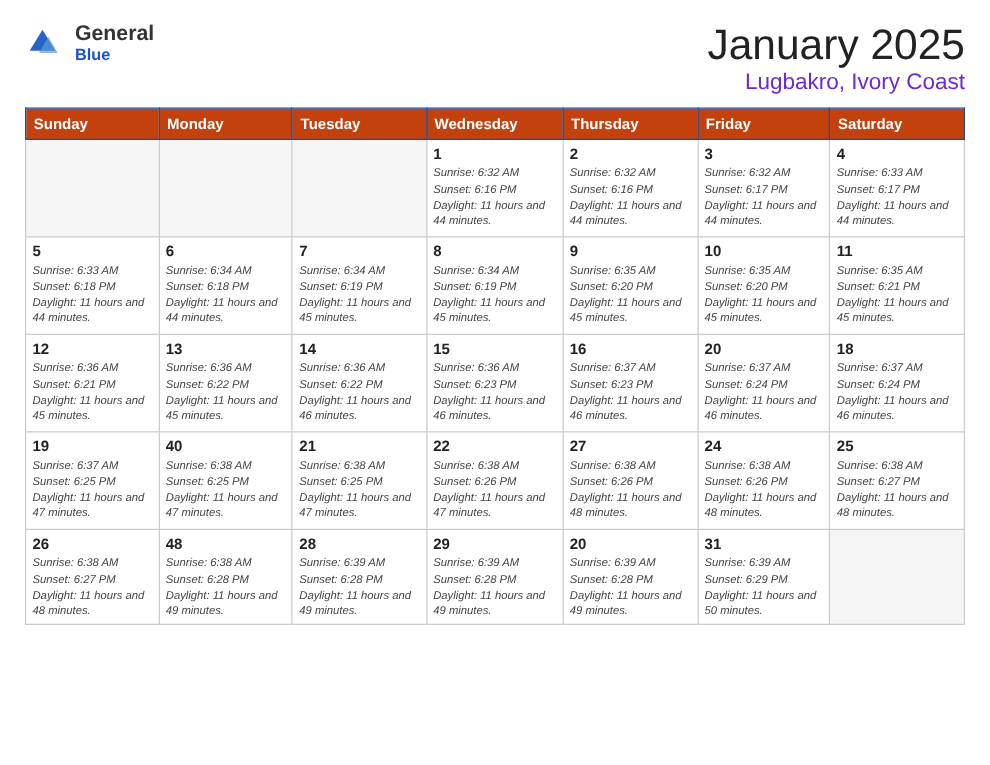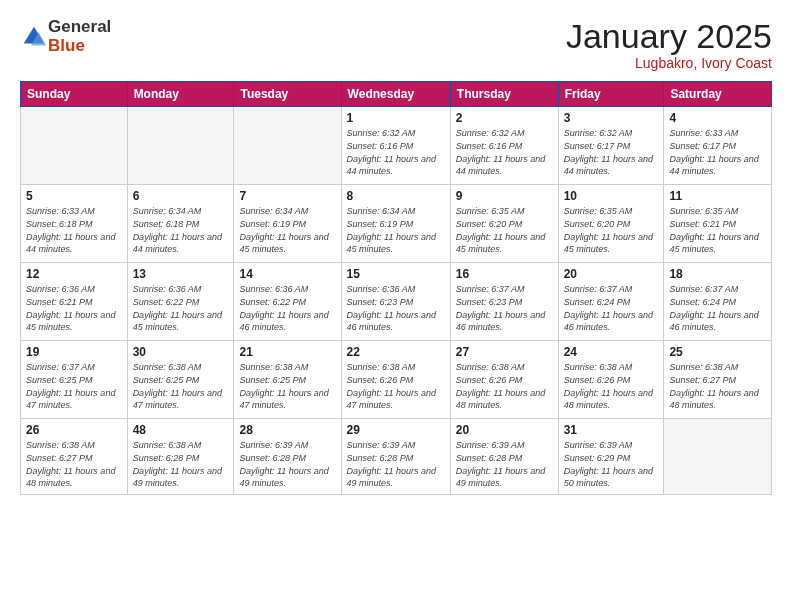"General" .logo { gap: 0 -> 12px }
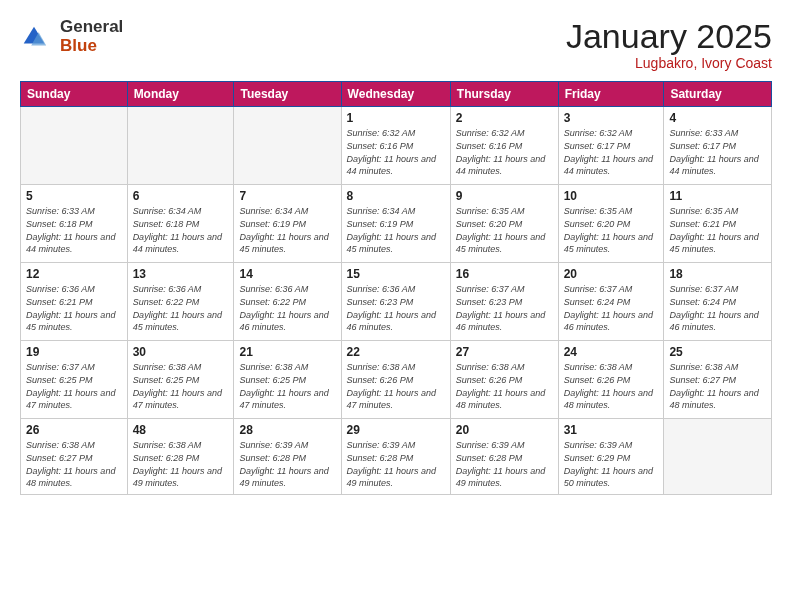"Blue" .logo-blue { color: #c2410c -> #1d4ed8; font-size: 17px -> 13px }
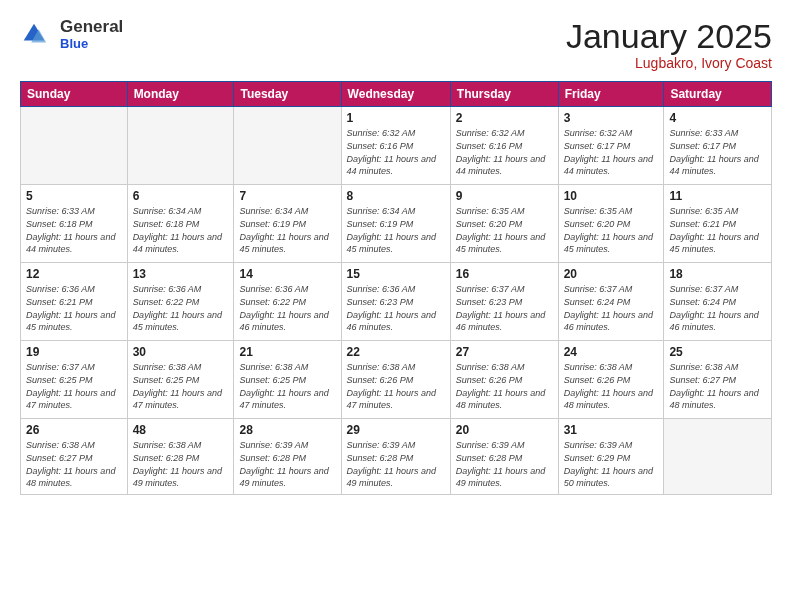"Lugbakro, Ivory Coast" .subtitle { color: #b91c1c -> #6d28d9; font-size: 14px -> 18px }
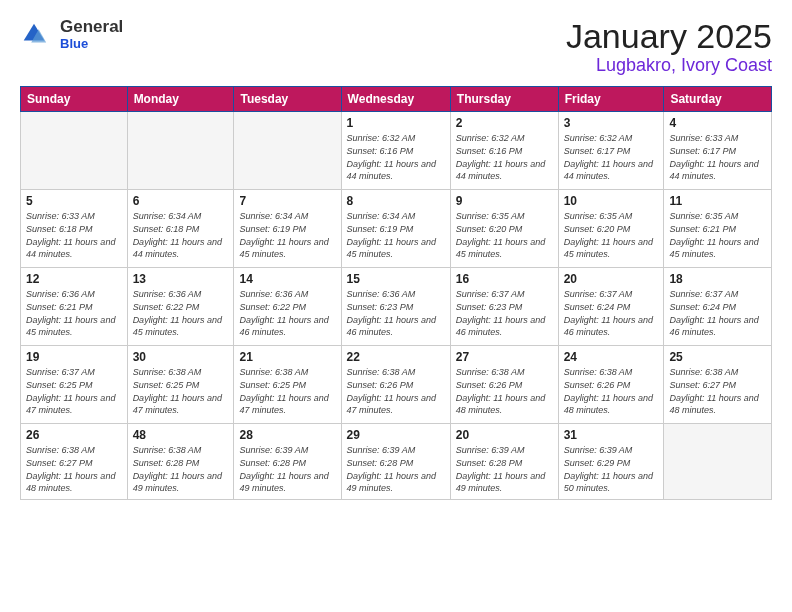"Sunday" .calendar th { background: #be185d -> #c2410c }
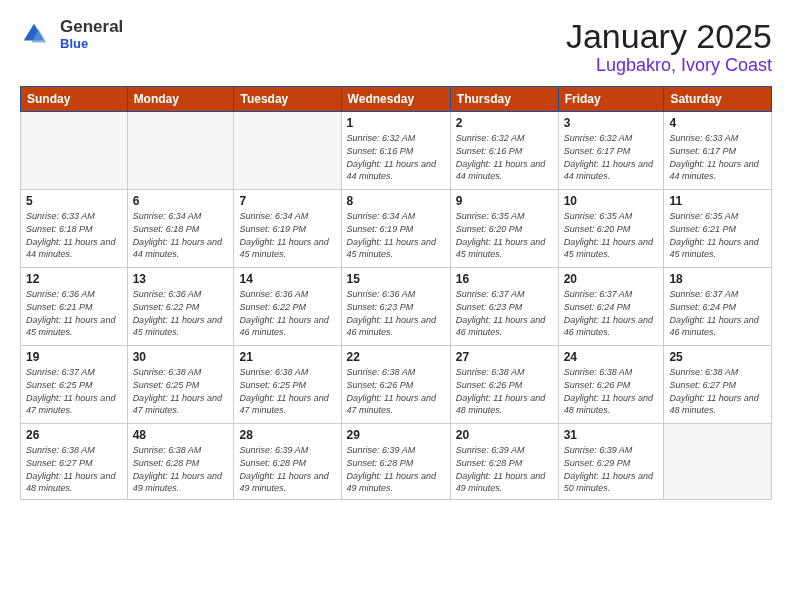"30" div.day-num { text: 30 -> 40 }
